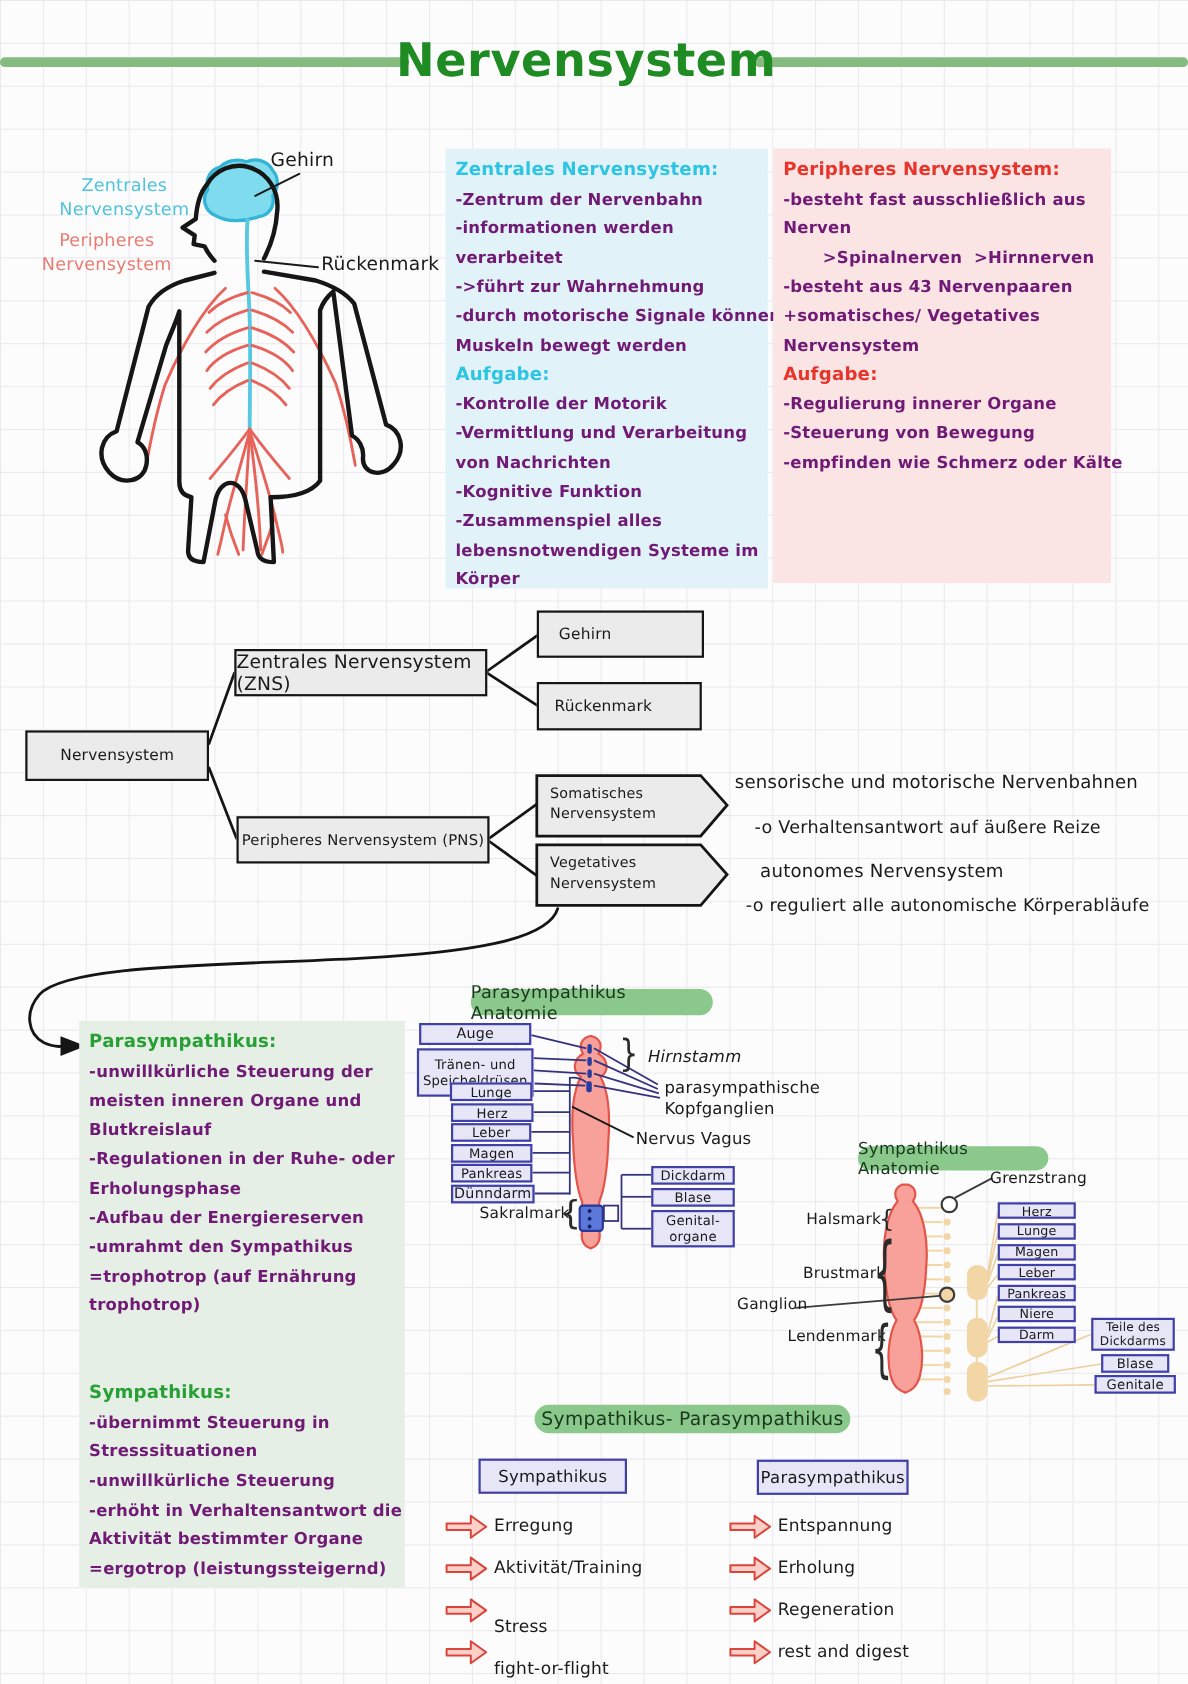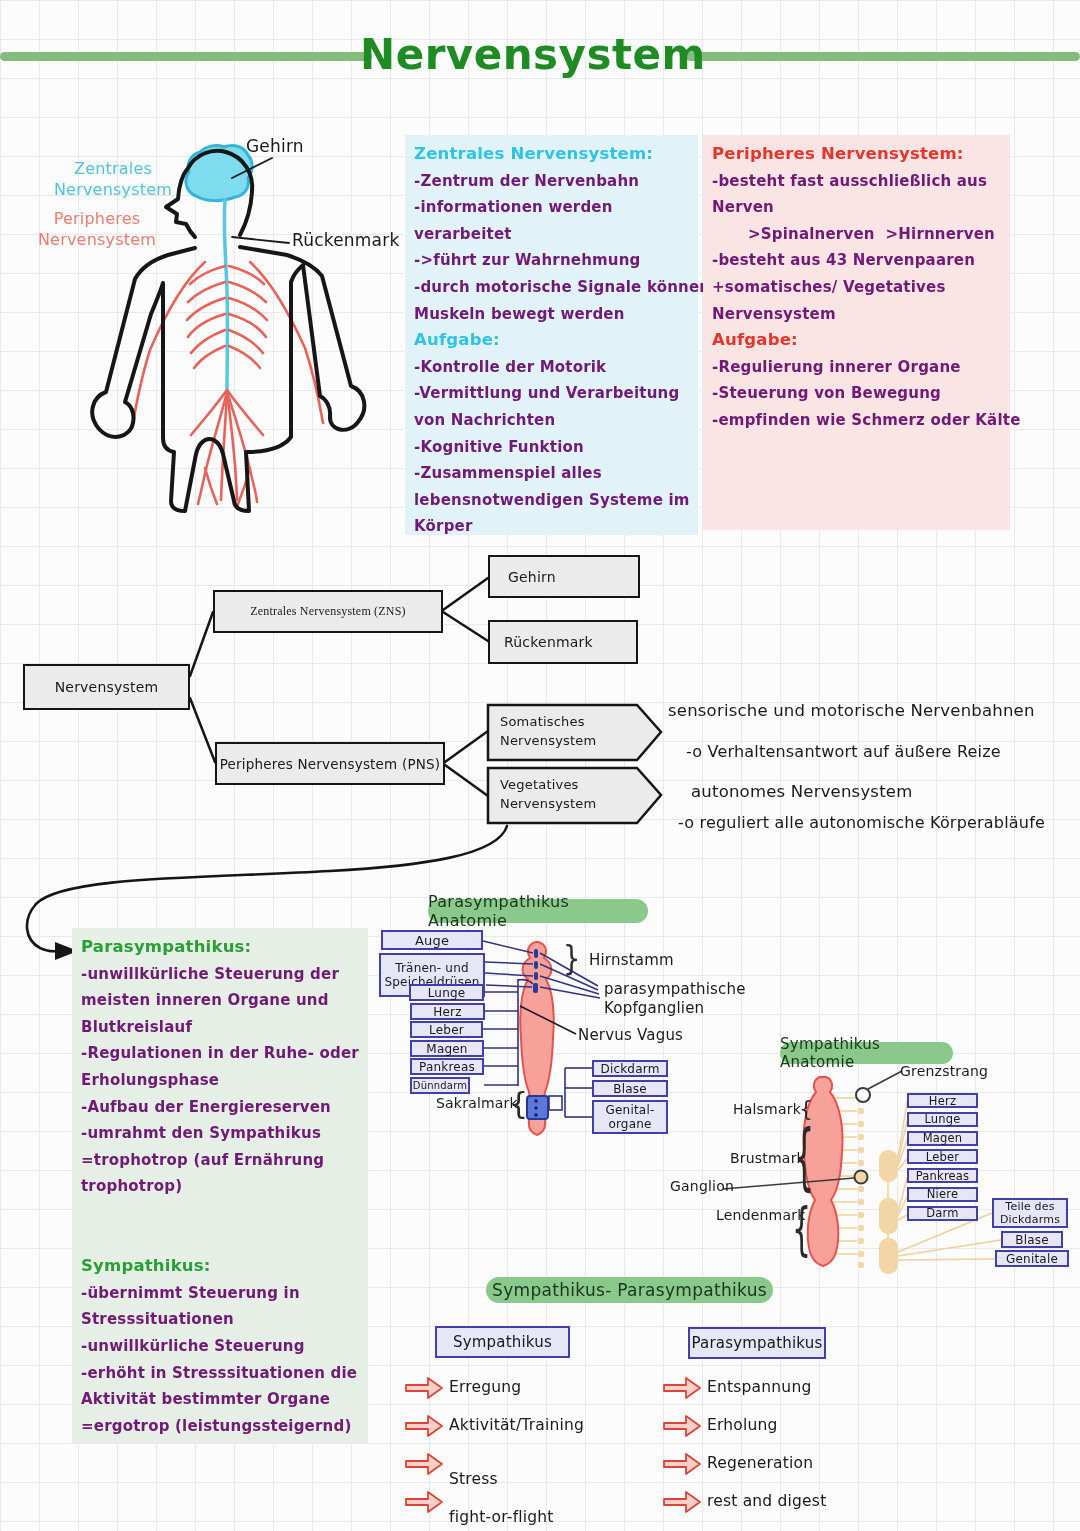"Zentrales Nervensystem (ZNS)" div.abs { font-family: Liberation Serif, serif -> none; font-size: 12px -> 17px }
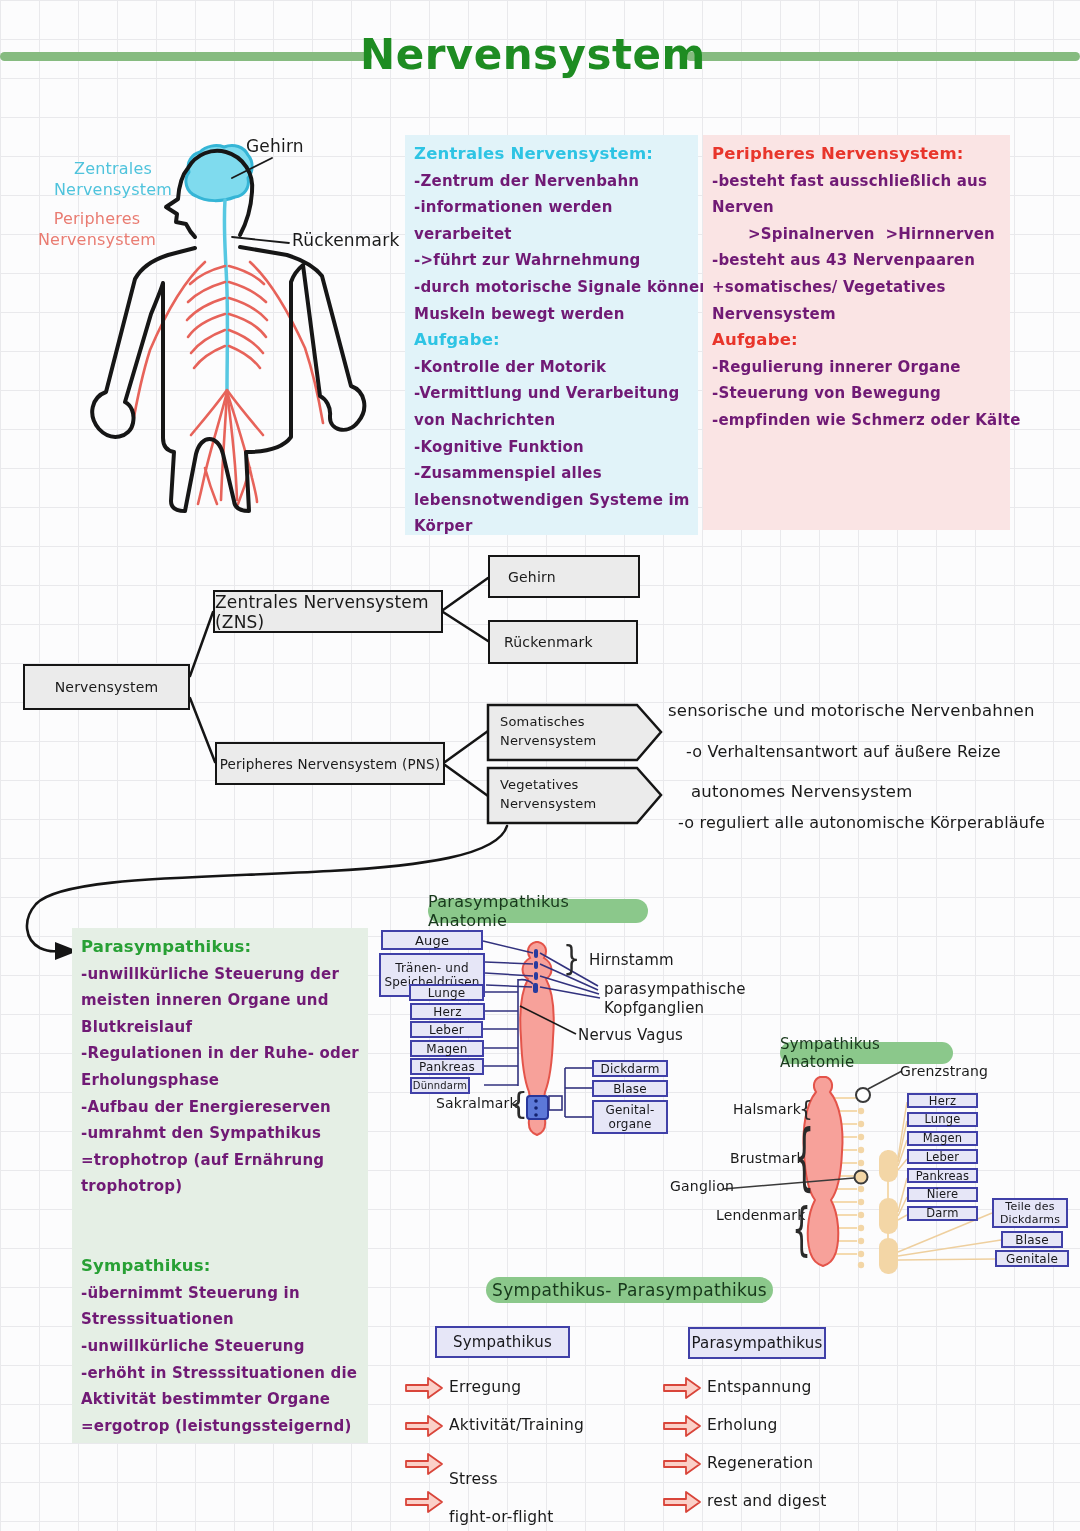"Hirnstamm" div.abs { font-style: none -> italic }
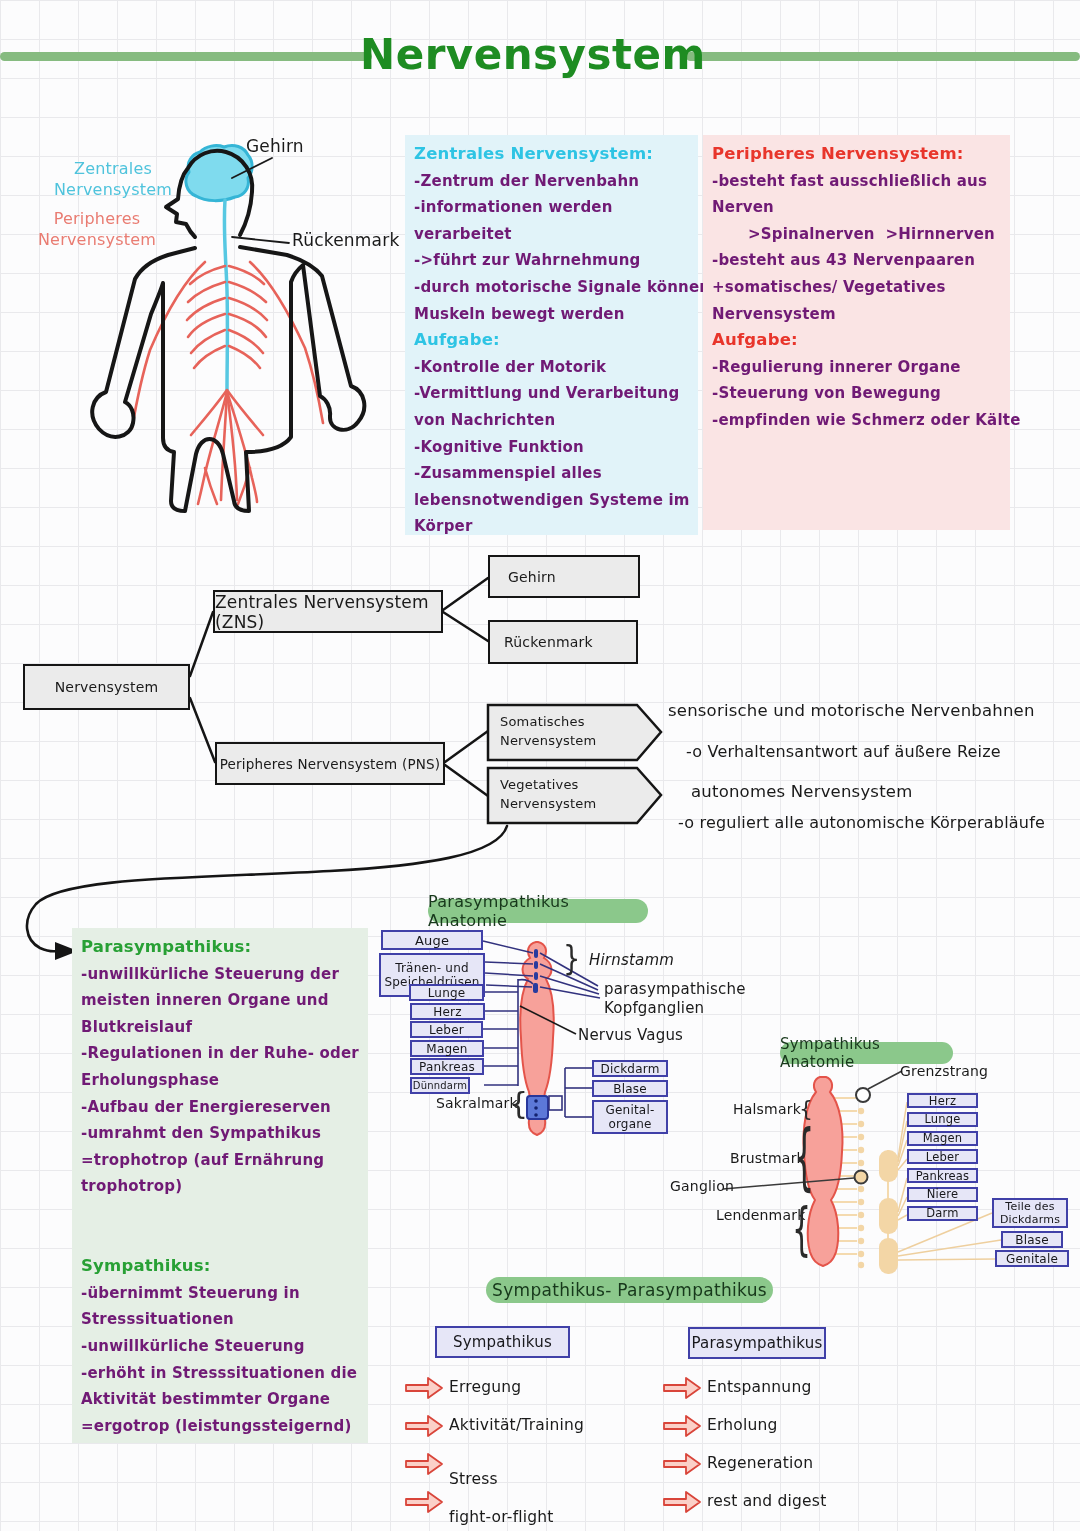"Dünndarm" div.abs { font-size: 10px -> 13px; width: 60px -> 76px }
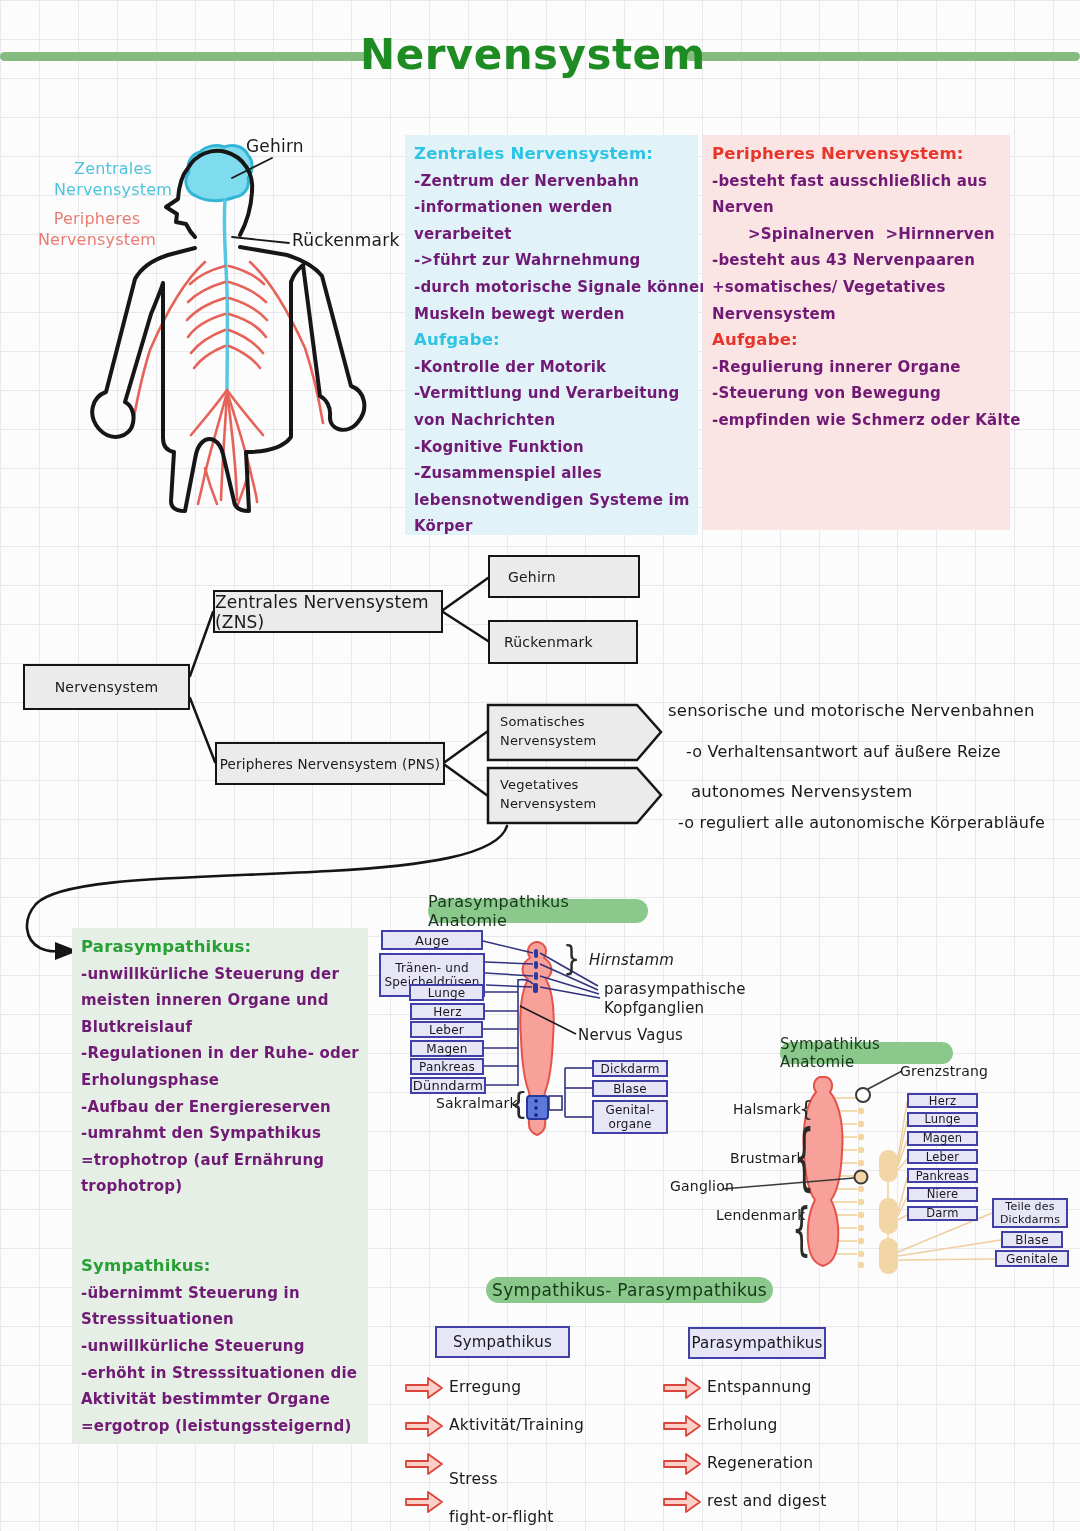"-erhöht in Stresssituationen die" div.nline { text: Stresssituationen -> Verhaltensantwort }
